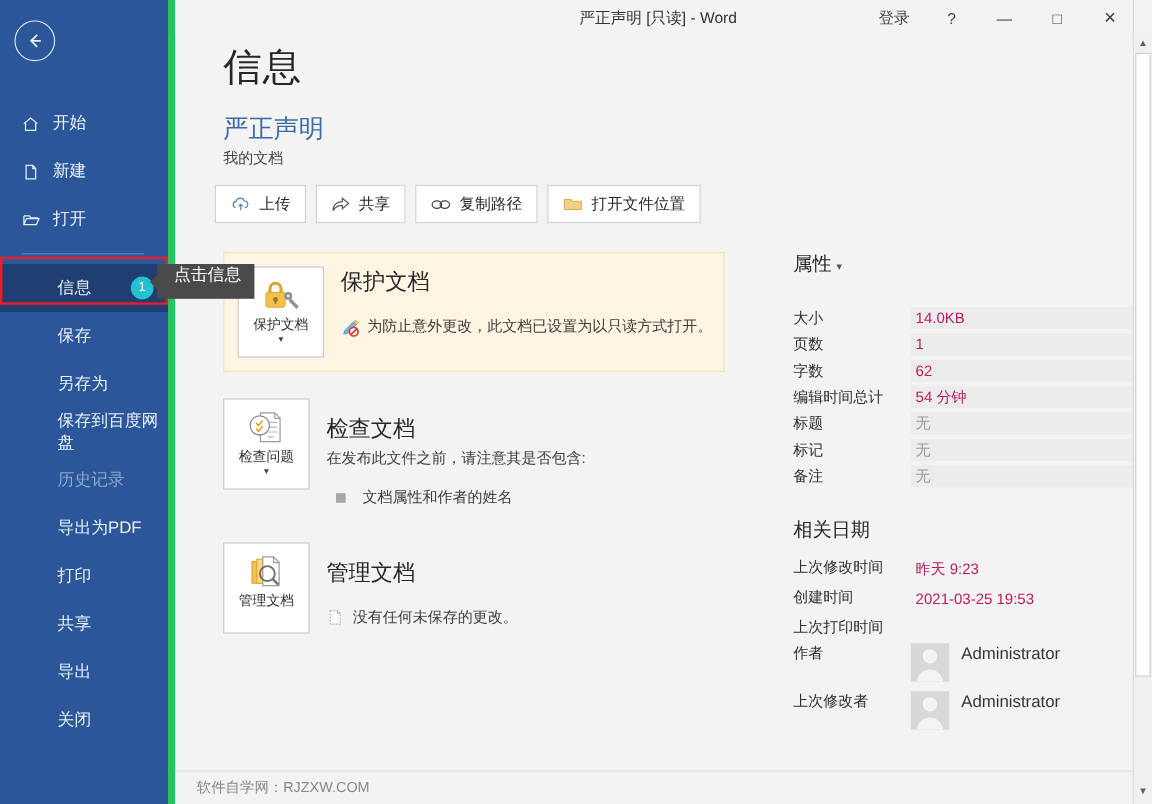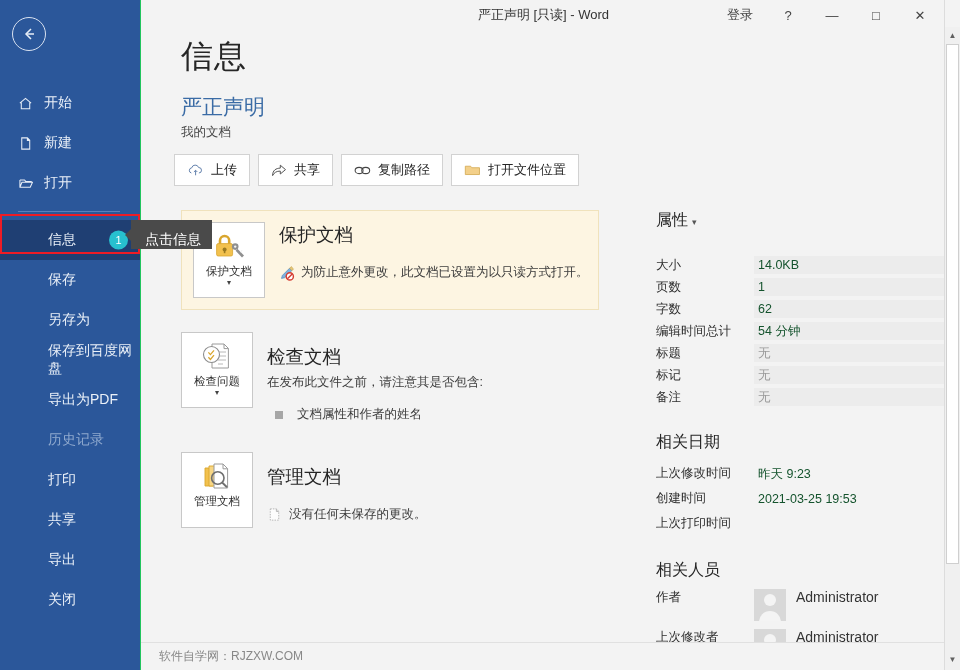"严正声明 [只读] - Word" .main { border-left: 1px solid #22c55e -> 6px solid #22c55e }
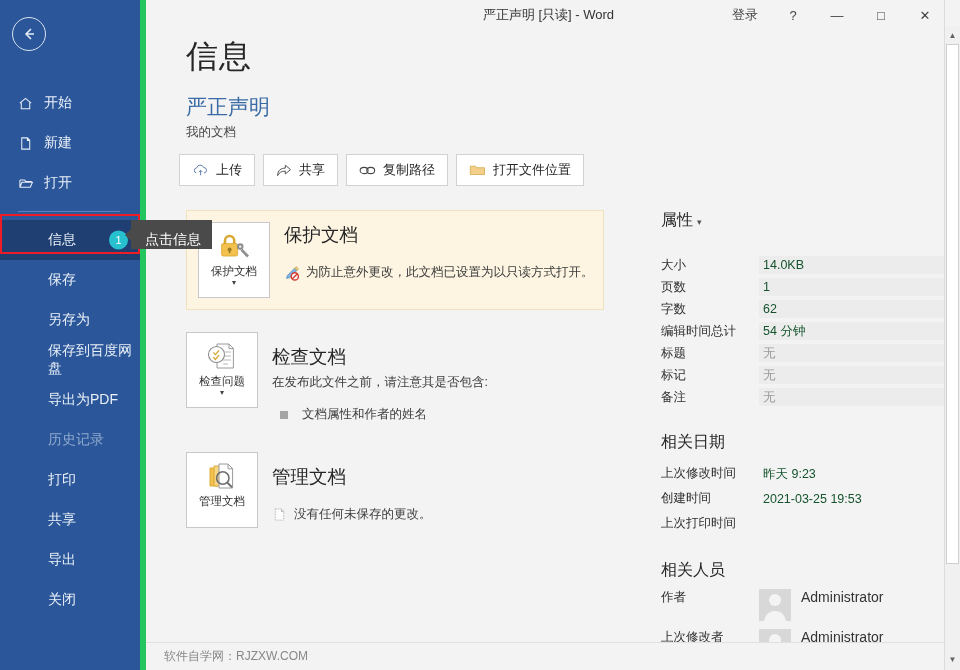"点击信息" .callout { align-items: flex-end -> flex-start }
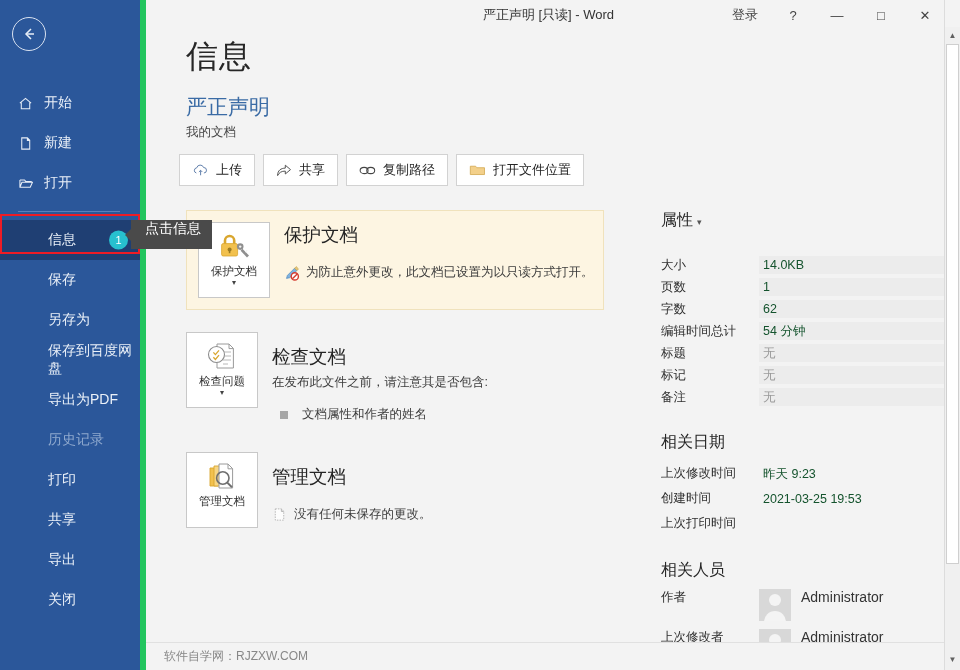"14.0KB" .prow .v { color: #14532d -> #be185d }
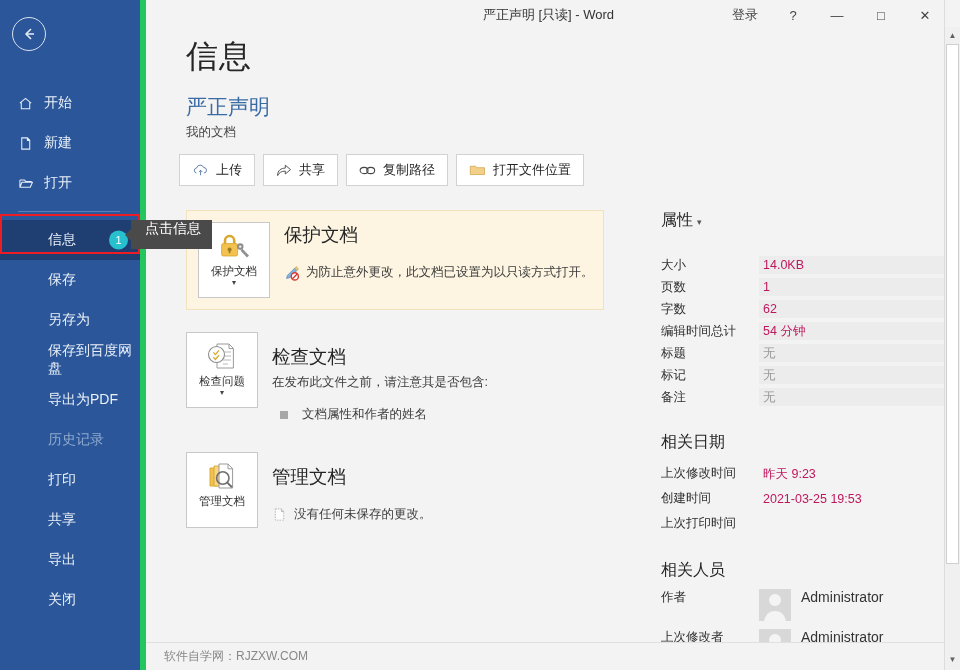"导出为PDF" div.nav-item { order: before "历史记录" -> after "历史记录" }
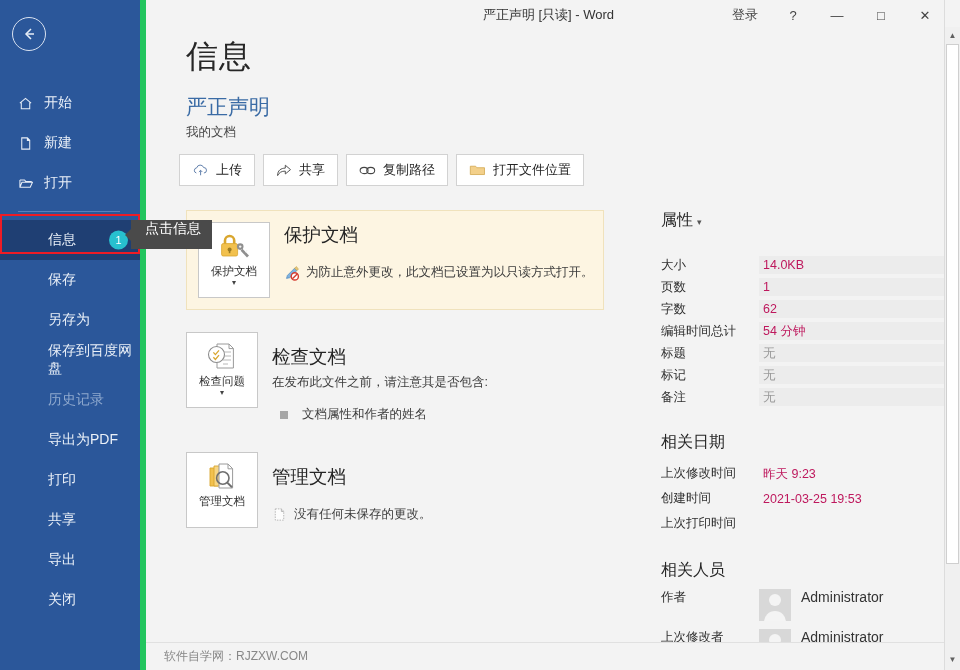"相关人员" div.props-h2 { html: <div>相关人员</div> -> none }
